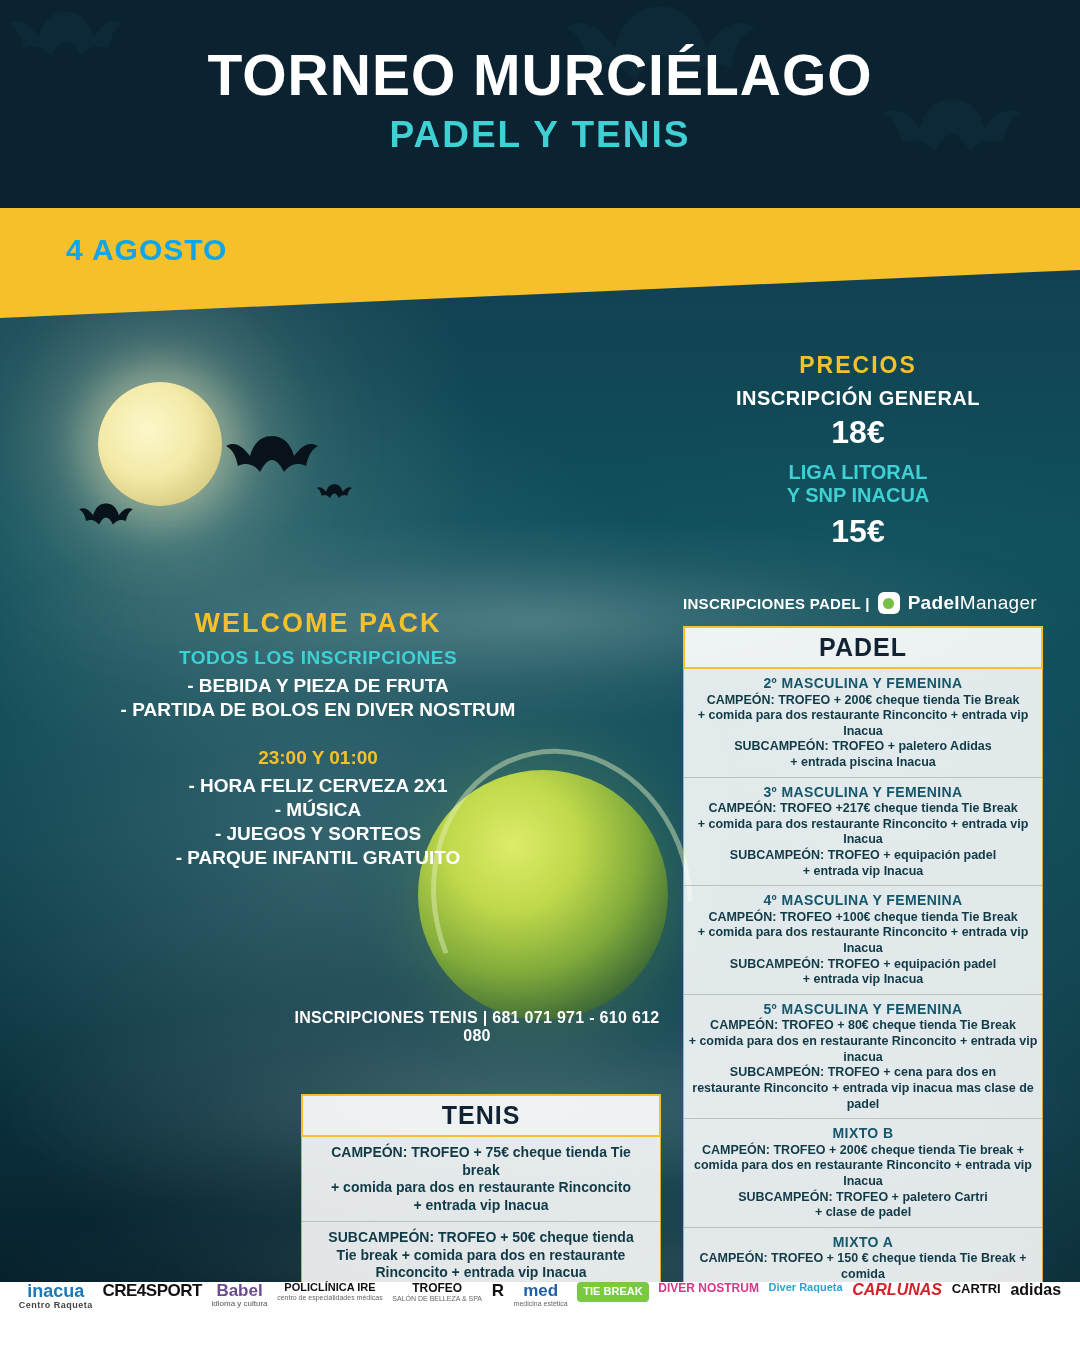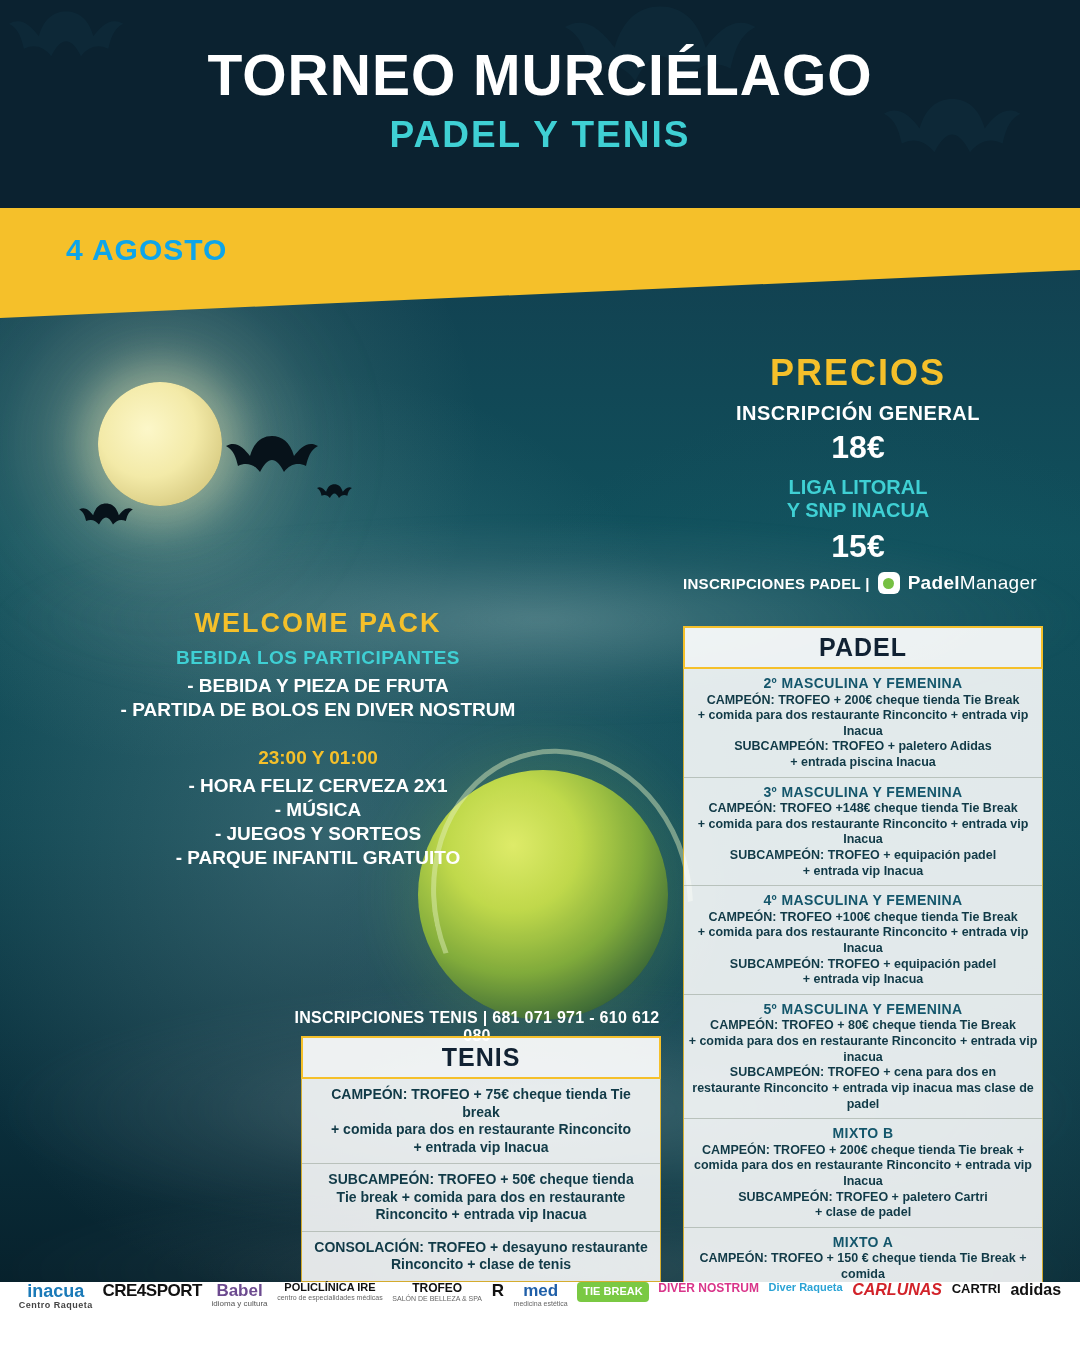"PRECIOS" .prices .p-title { font-size: 36px -> 23px }
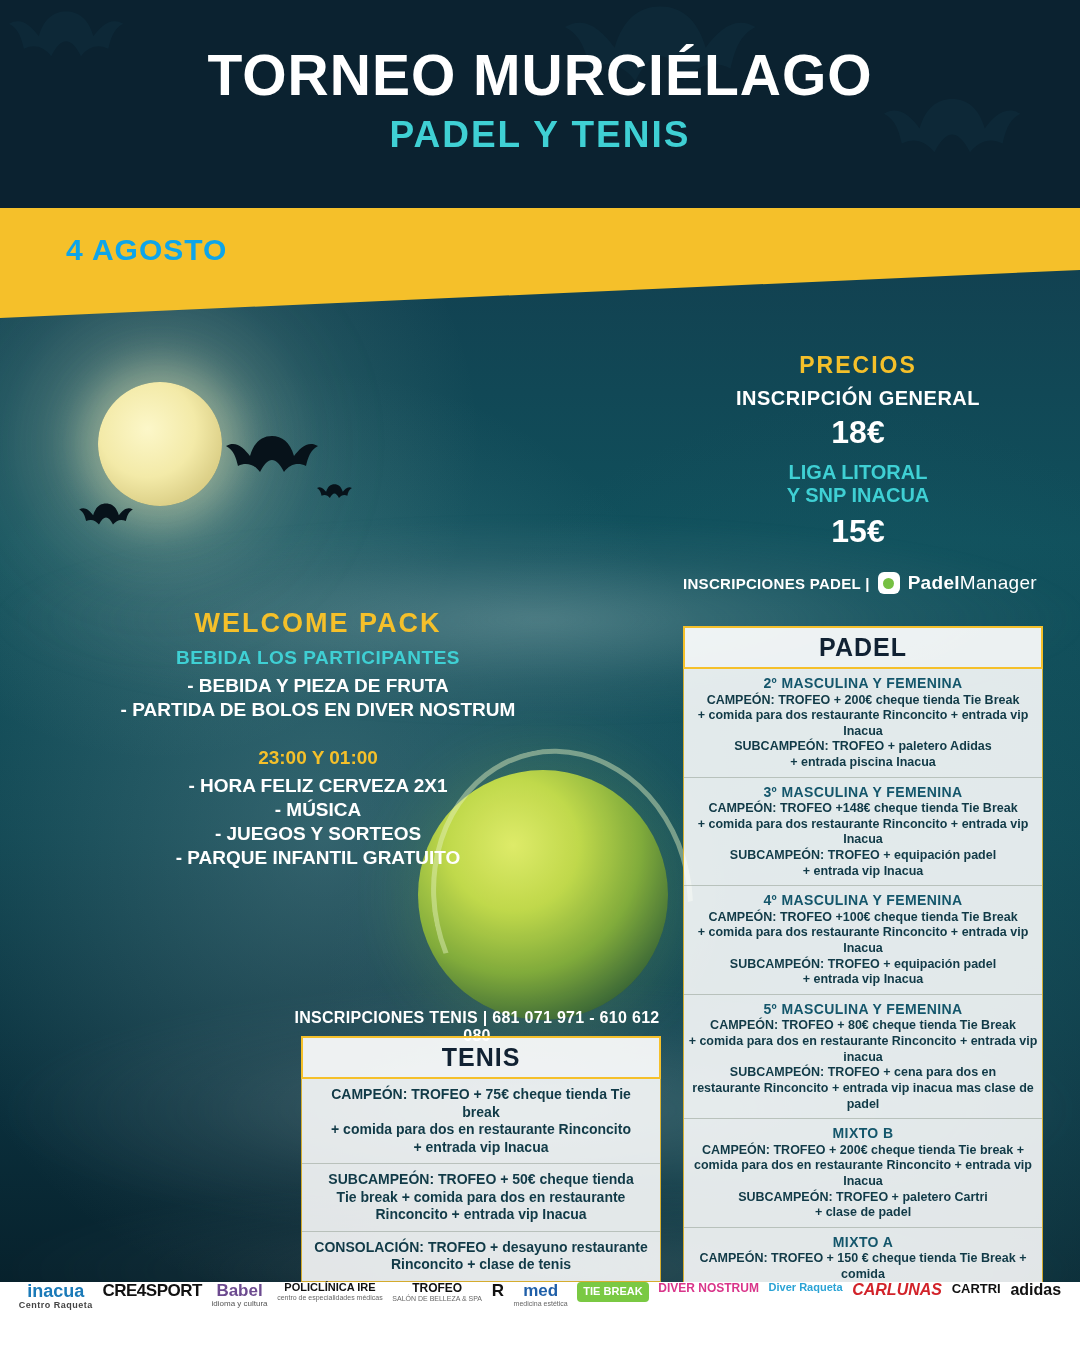"INSCRIPCIONES PADEL |" .pm-line { top: 572px -> 592px }
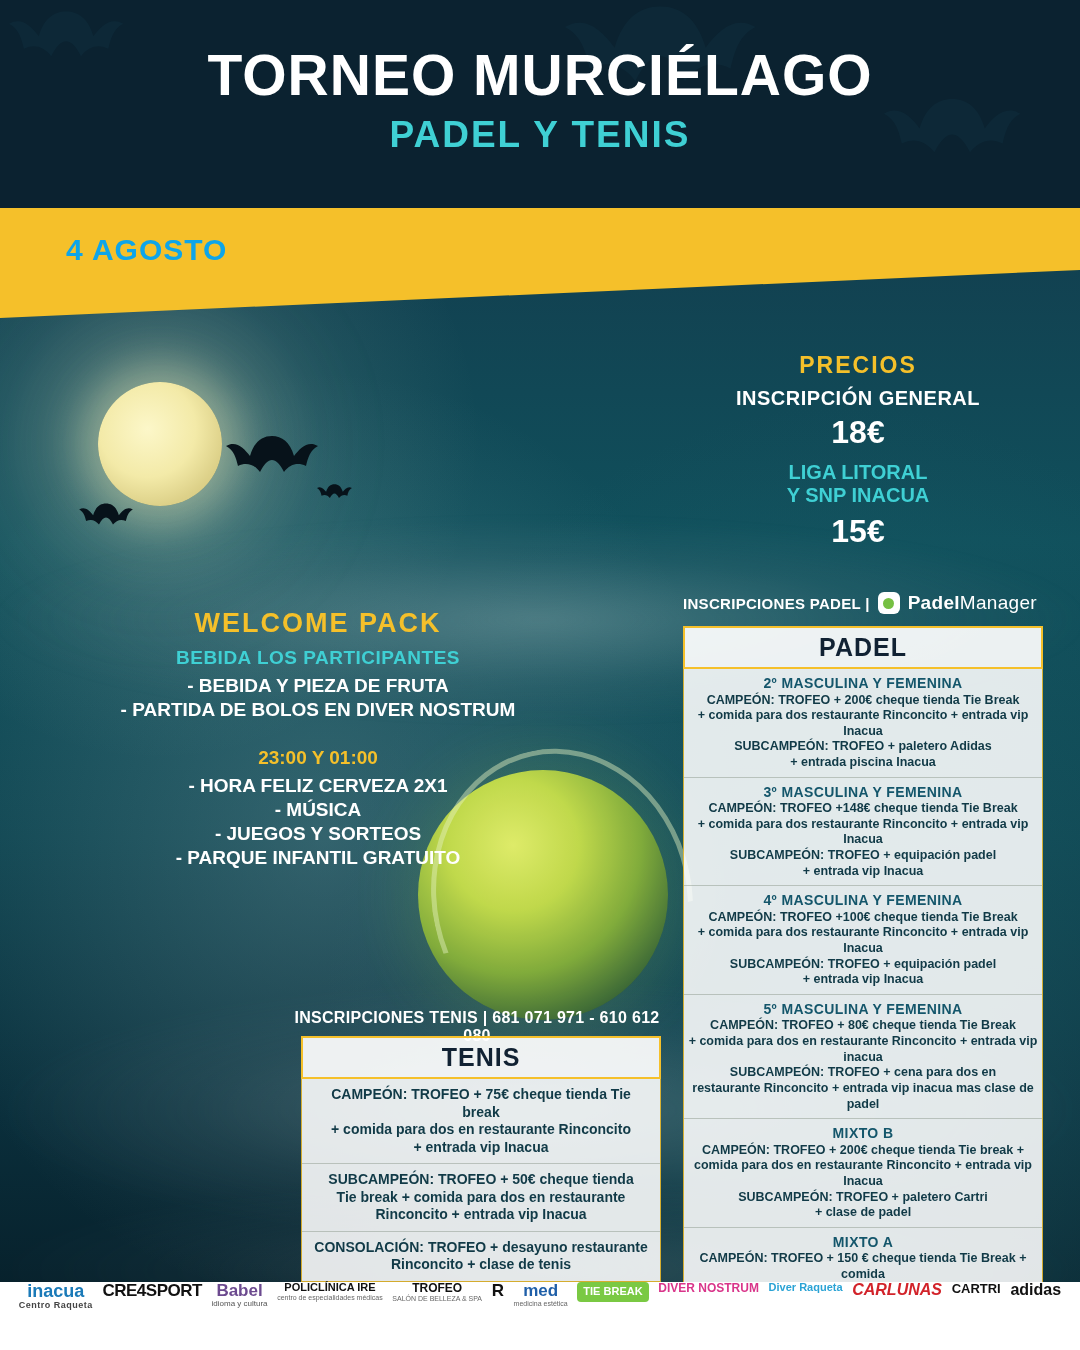"BEBIDA LOS PARTICIPANTES" div.w-sub { text: BEBIDA LOS PARTICIPANTES -> TODOS LOS INSCRIPCIONES }
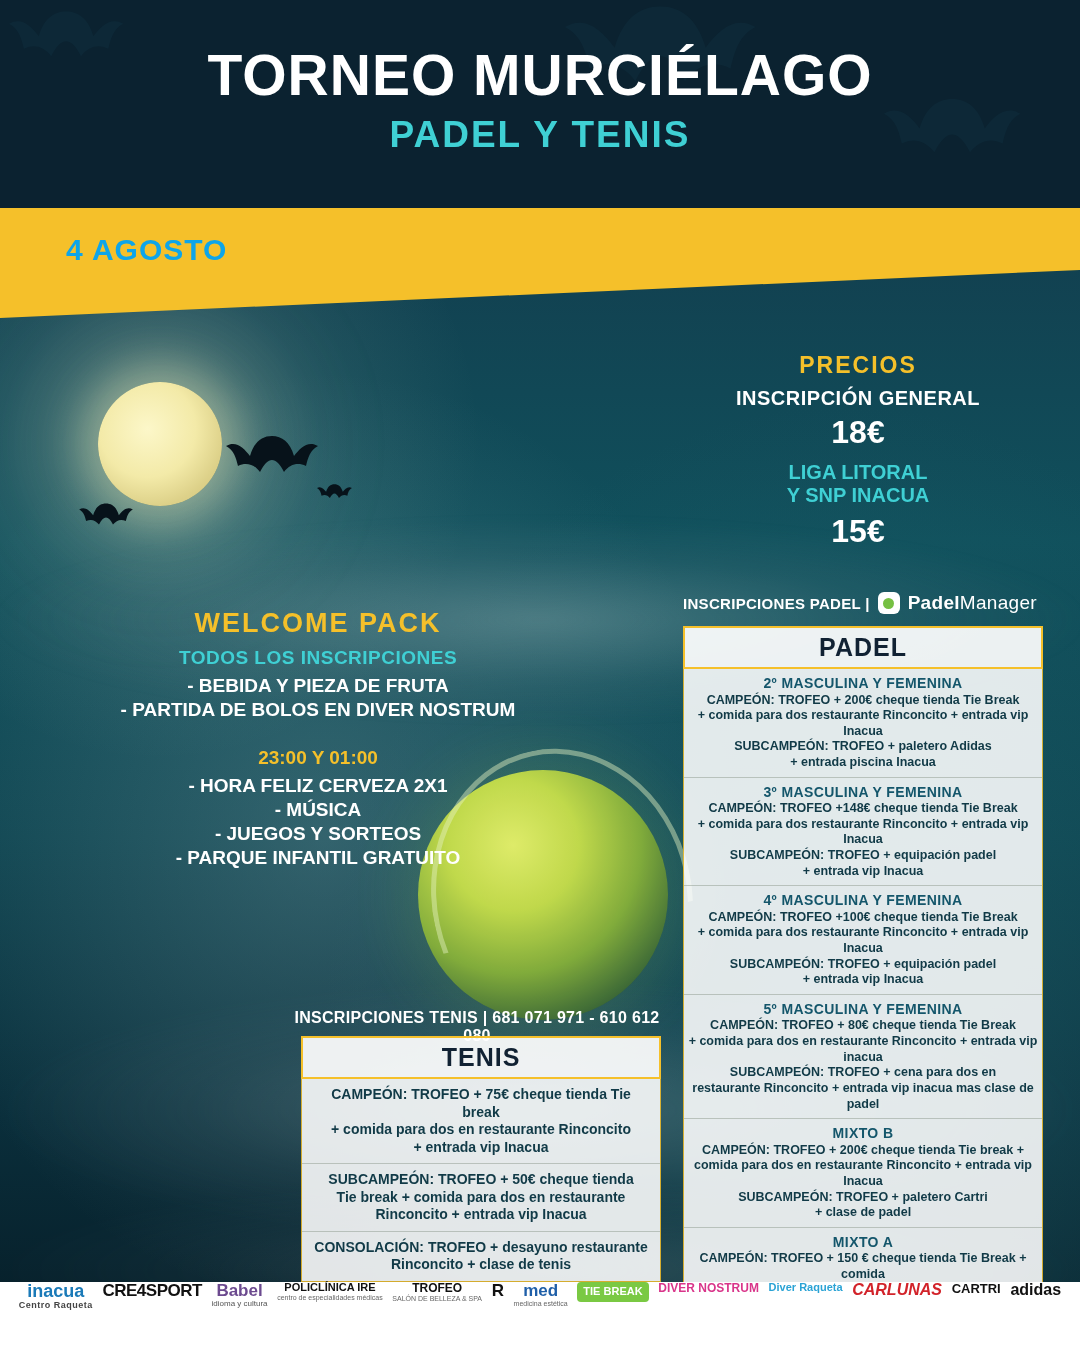"CAMPEÓN: TROFEO +148€ cheque tienda" div.ln { text: +148€ -> +217€ }
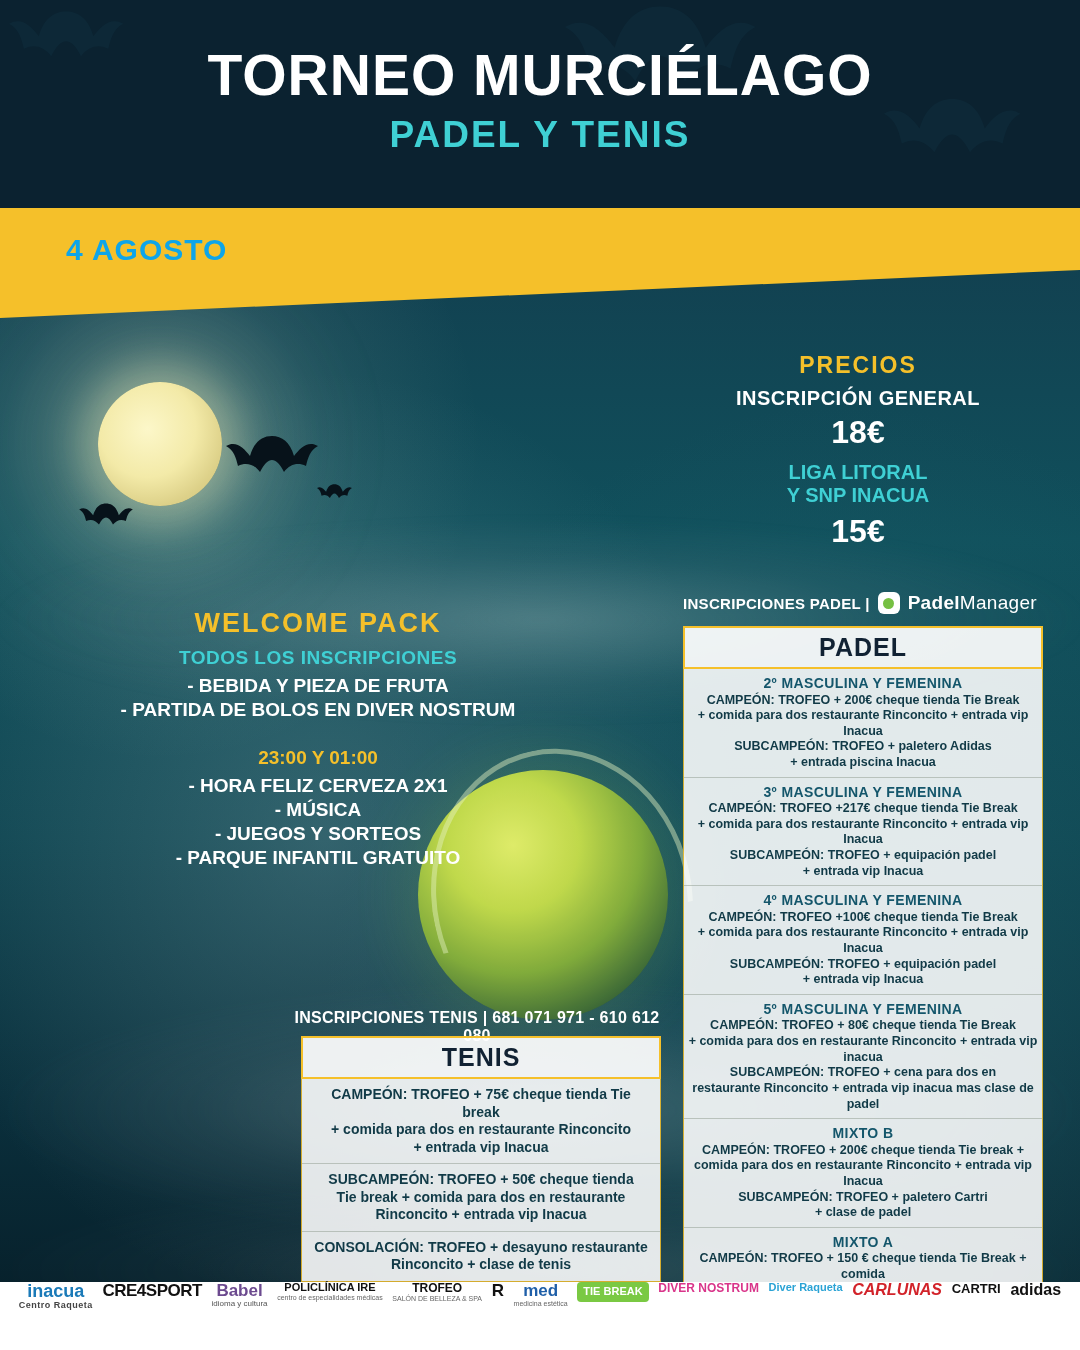"TENIS" .tenis-table { top: 1036px -> 1094px }
